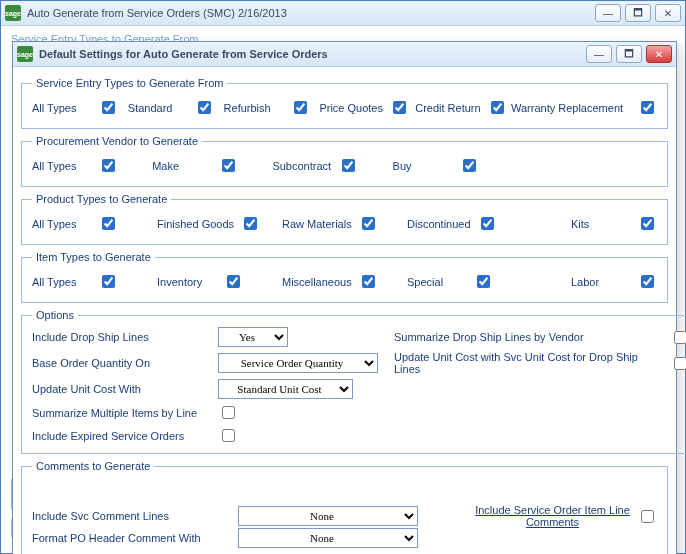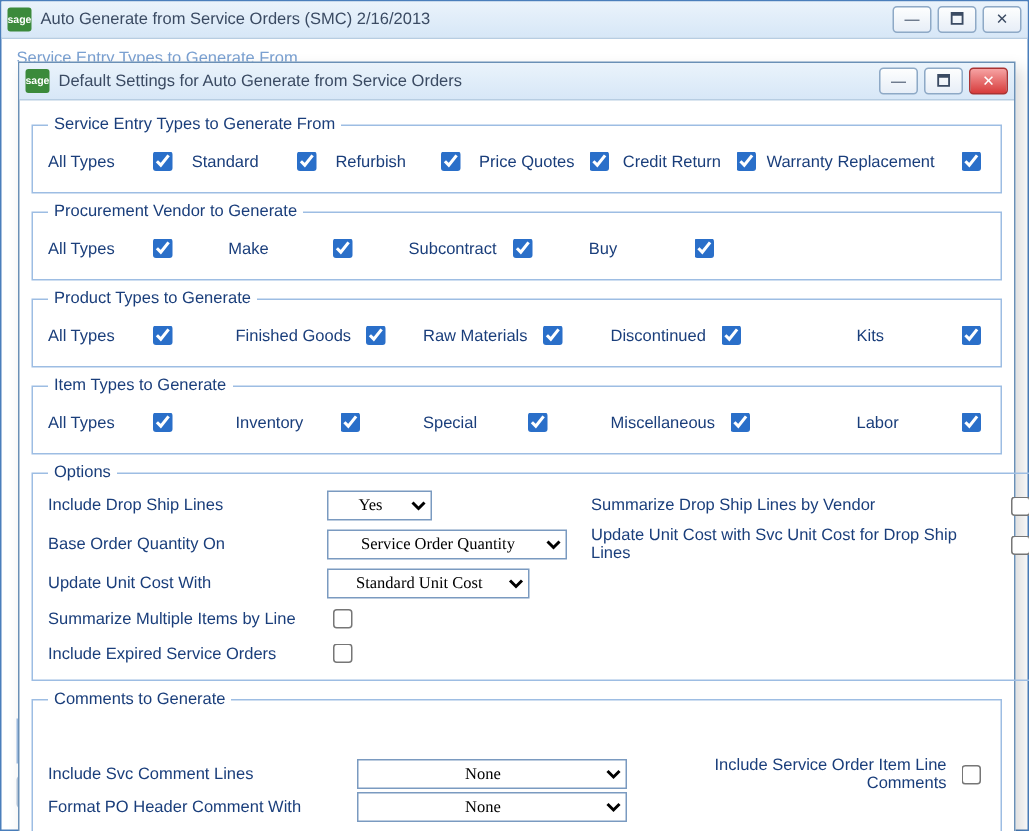"Default Settings for Auto Generate" div.ttext { font-weight: normal -> bold }
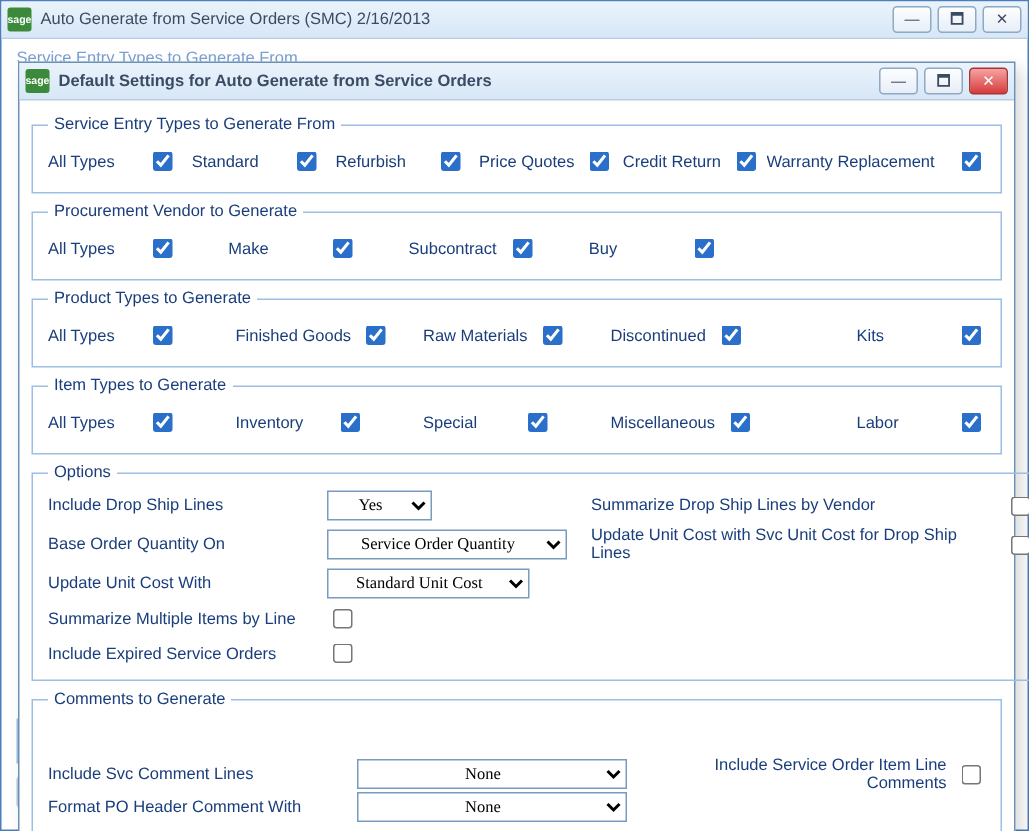"Special" div.cb-pair { order: before "Miscellaneous" -> after "Miscellaneous" }
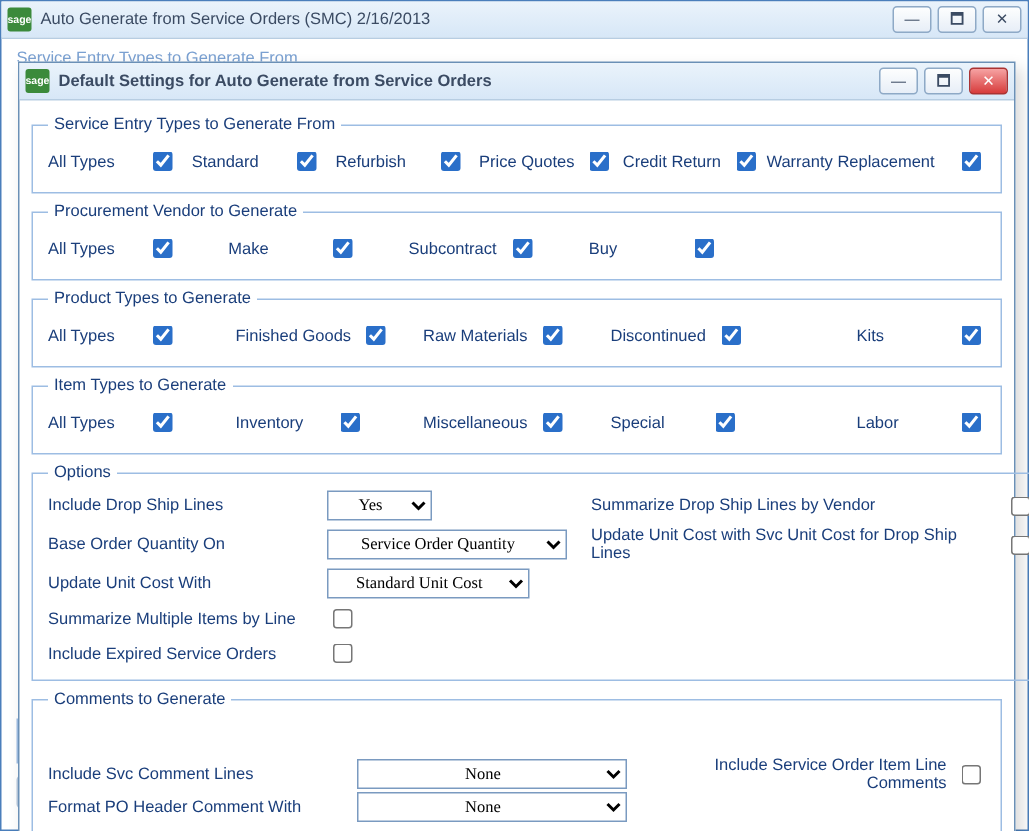"Include Service Order Item Line" div.opt-label { text-align: right -> center; text-decoration: none -> underline }
